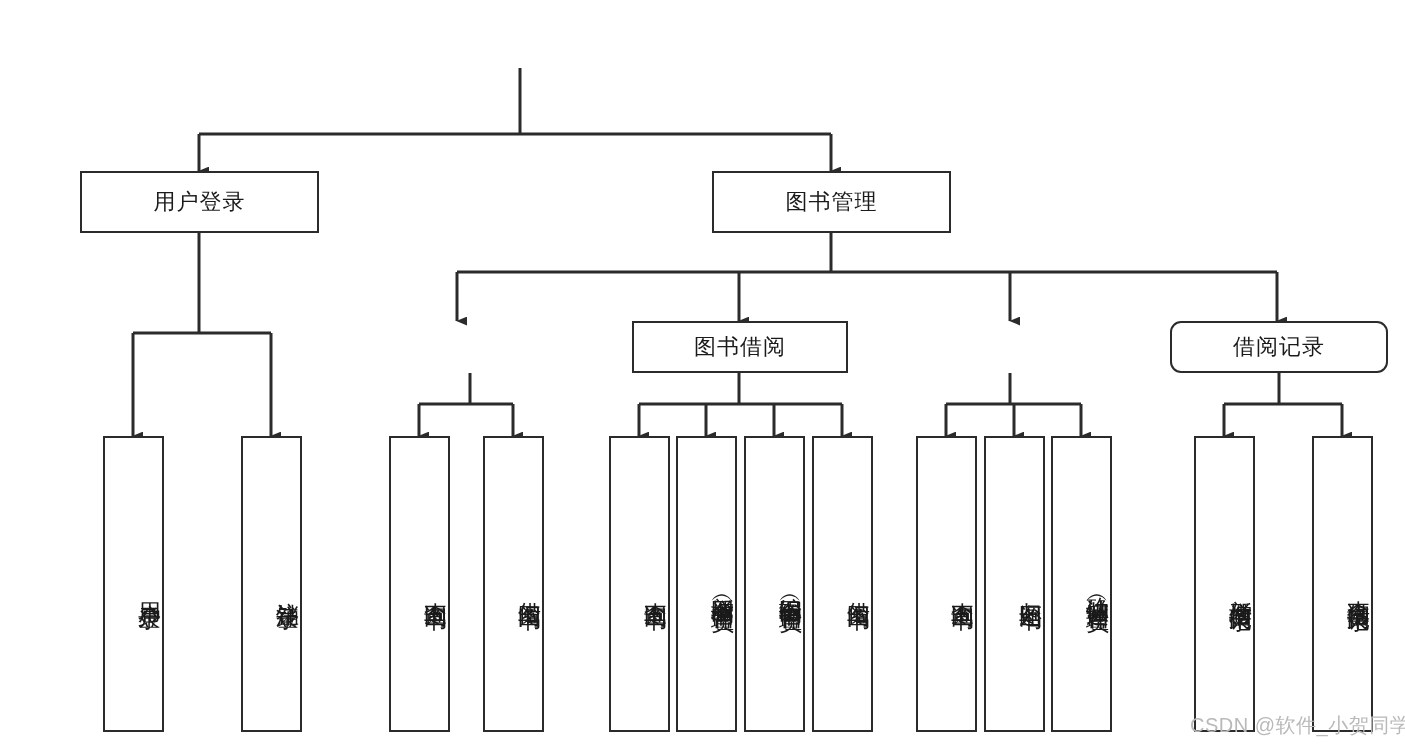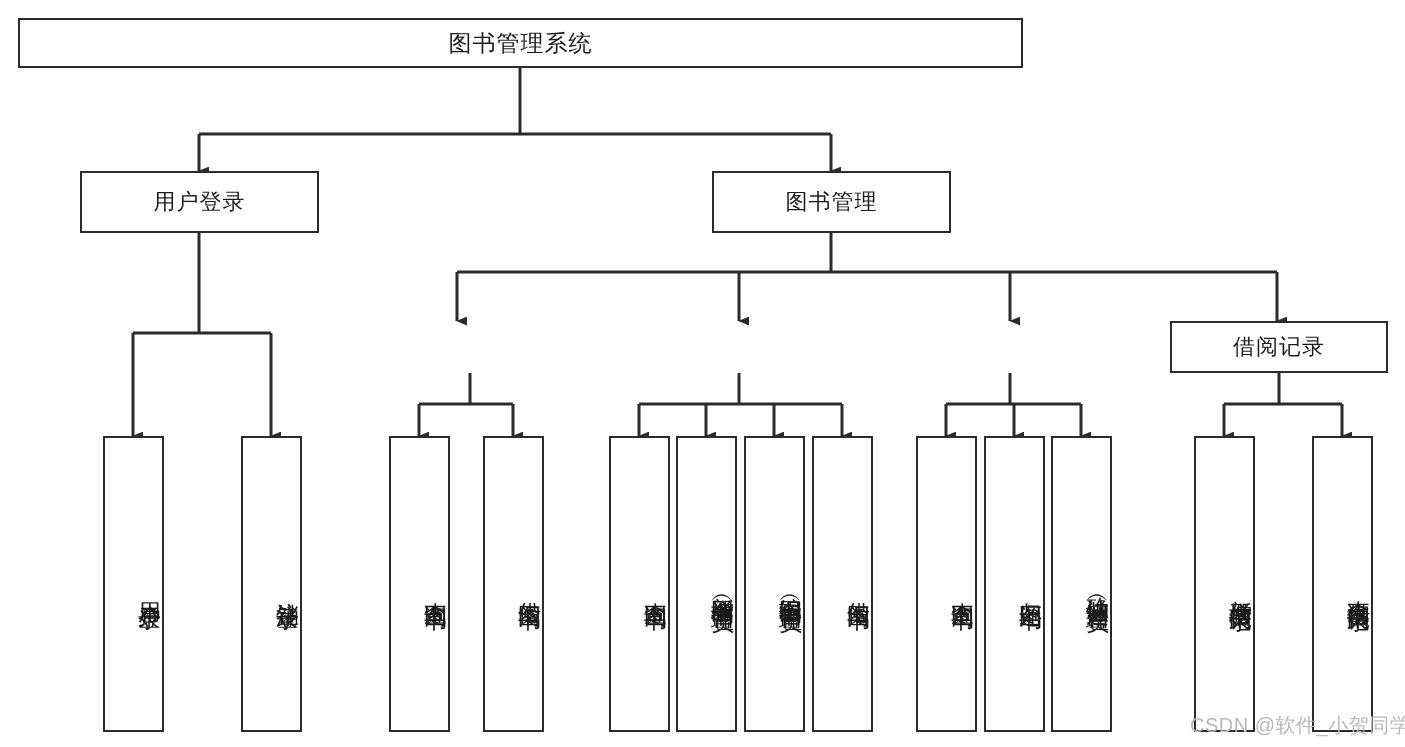"图书管理系统" div.node { html: <div>图书管理系统</div> -> none }
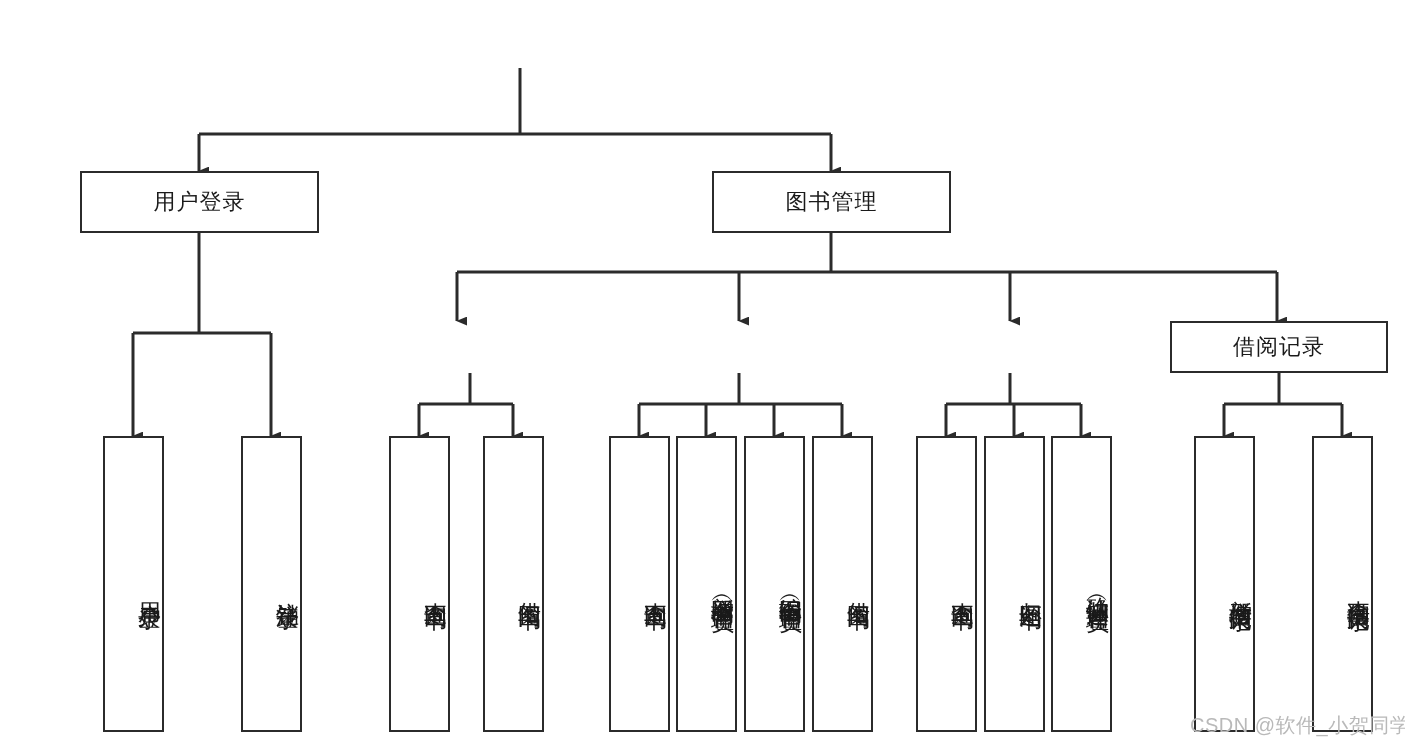"图书借阅" div.node { html: none -> <div>图书借阅</div> }
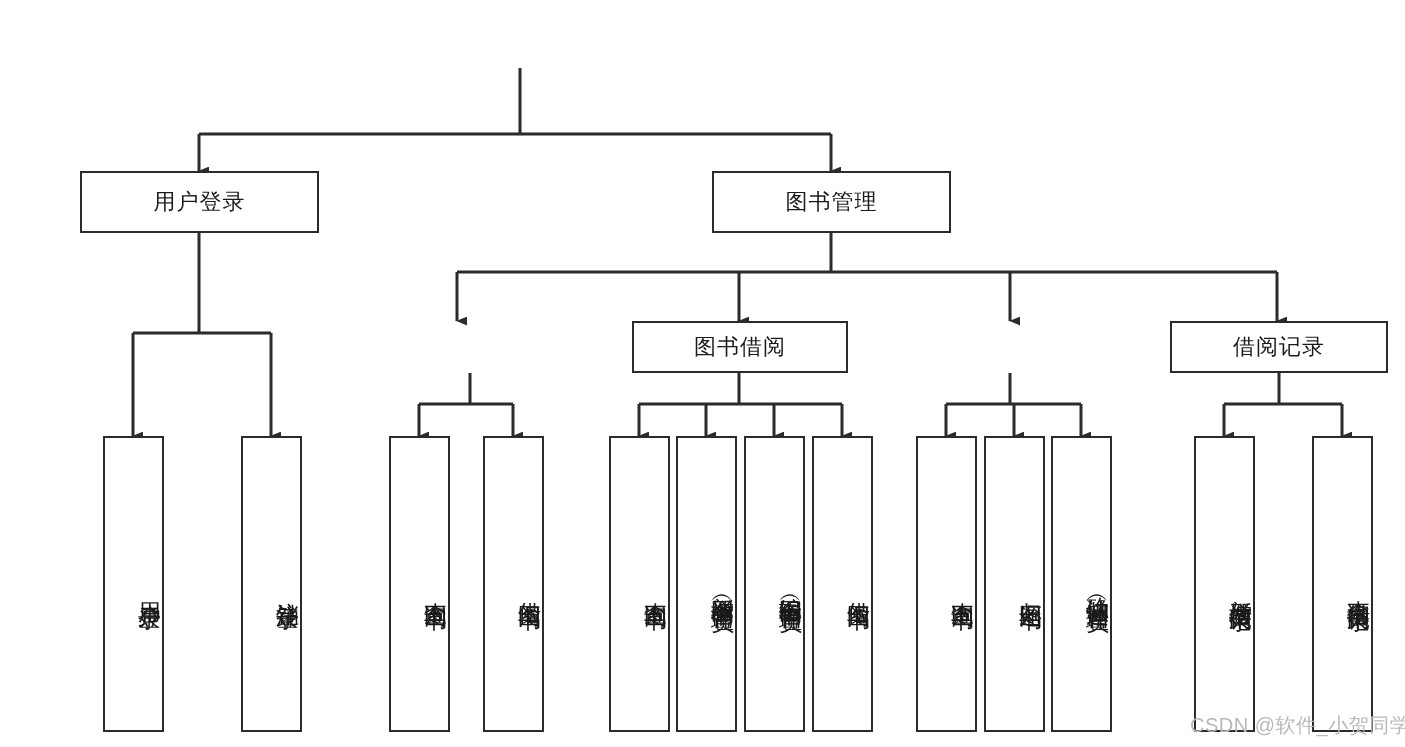"借阅记录" div.node { border-radius: none -> 11px }
